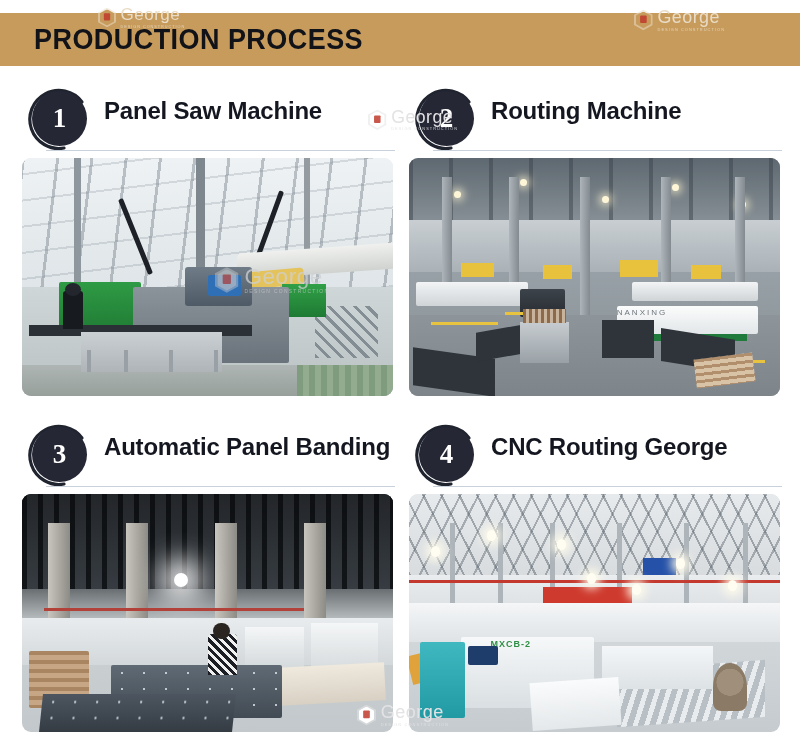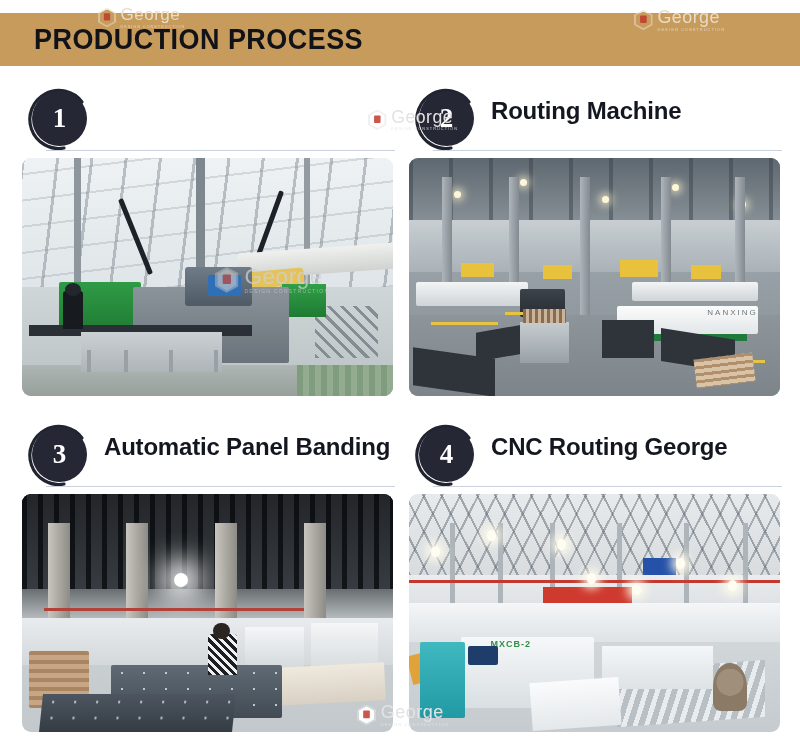"Panel Saw Machine" div.card-title { html: none -> <div>Panel Saw Machine</div> }
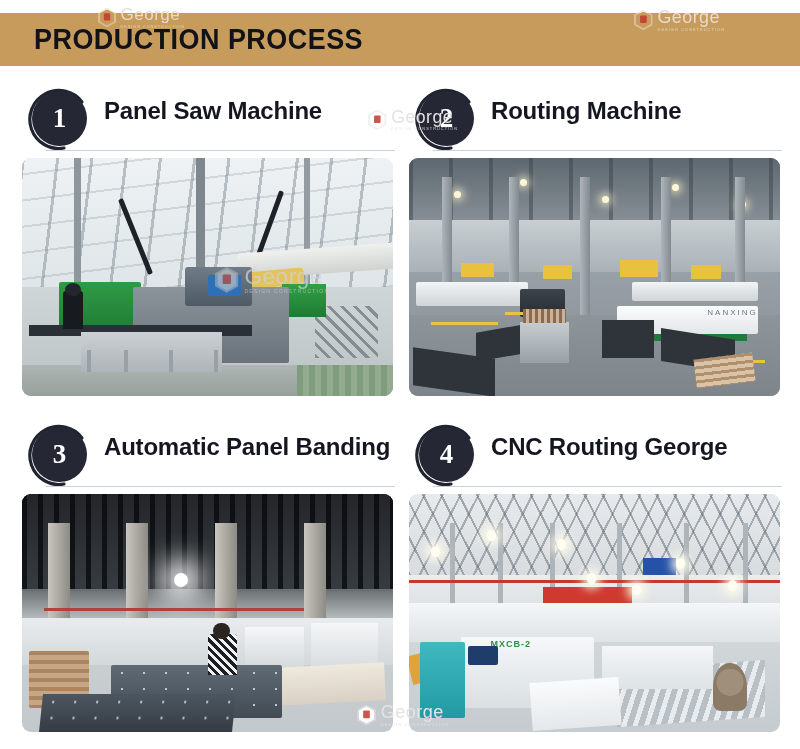"NANXING" .p2 .nanxing { text-align: right -> left }
